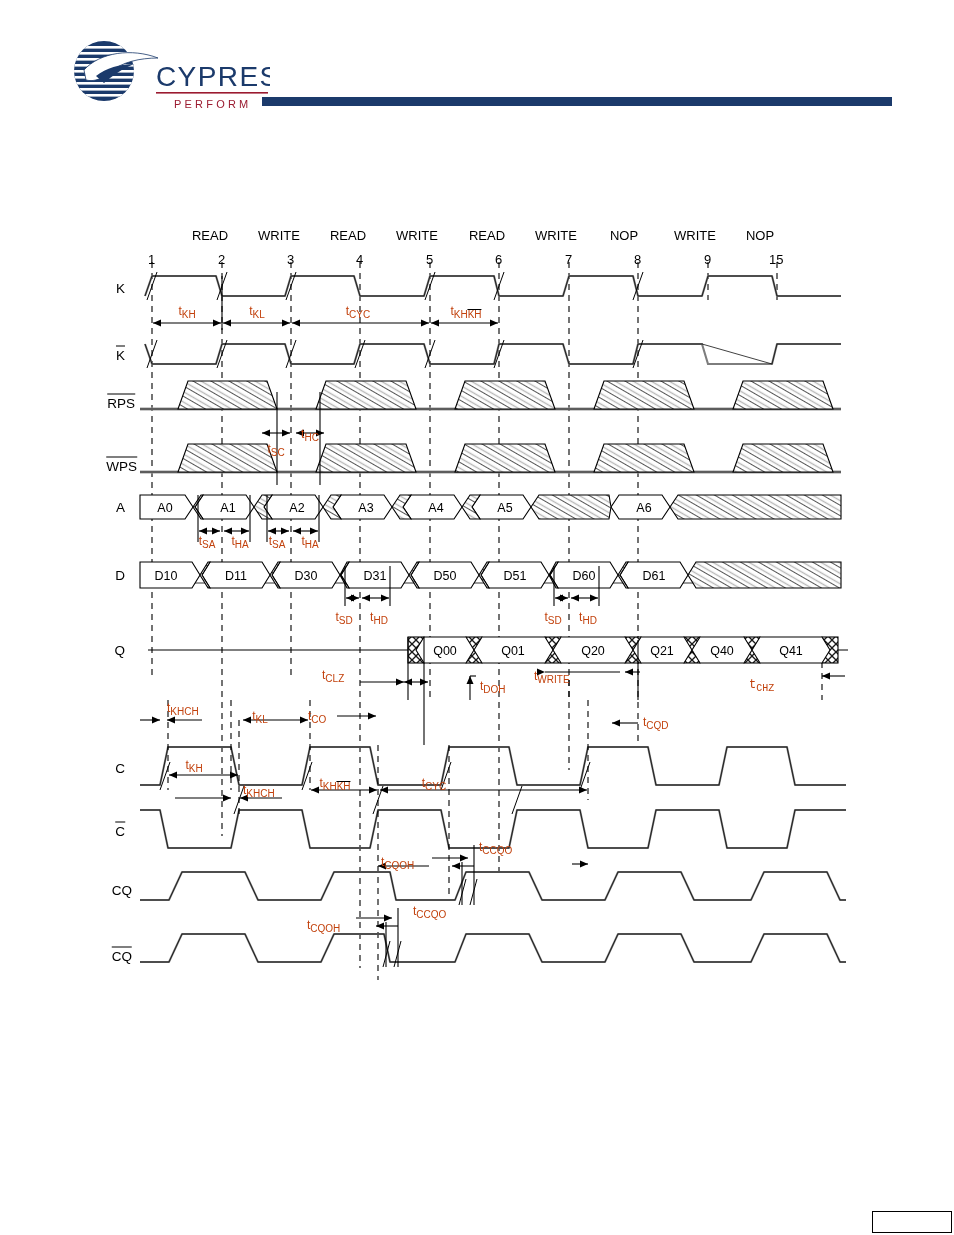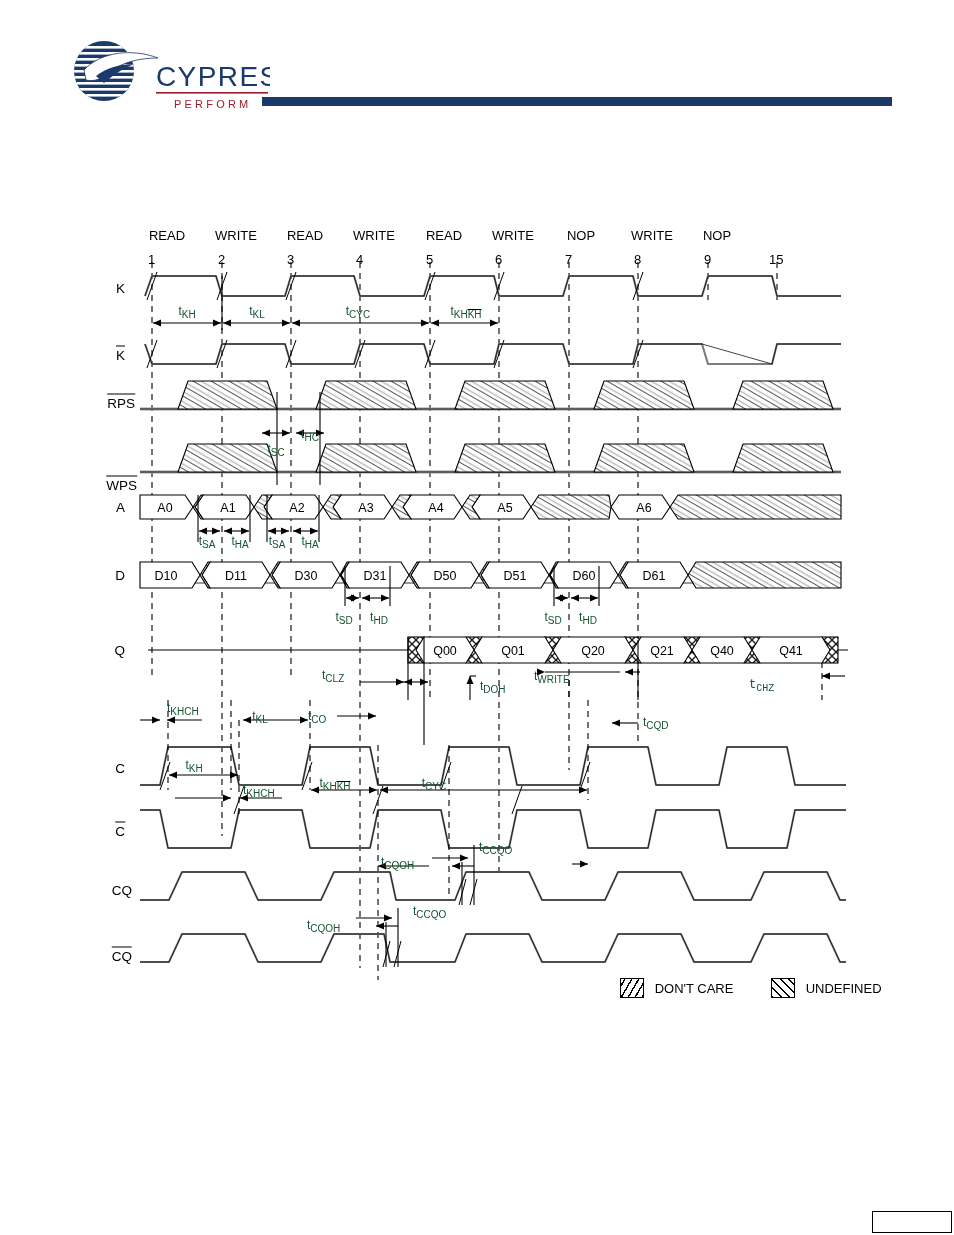"READ" .lbl.c { margin-left: none -> 43px }
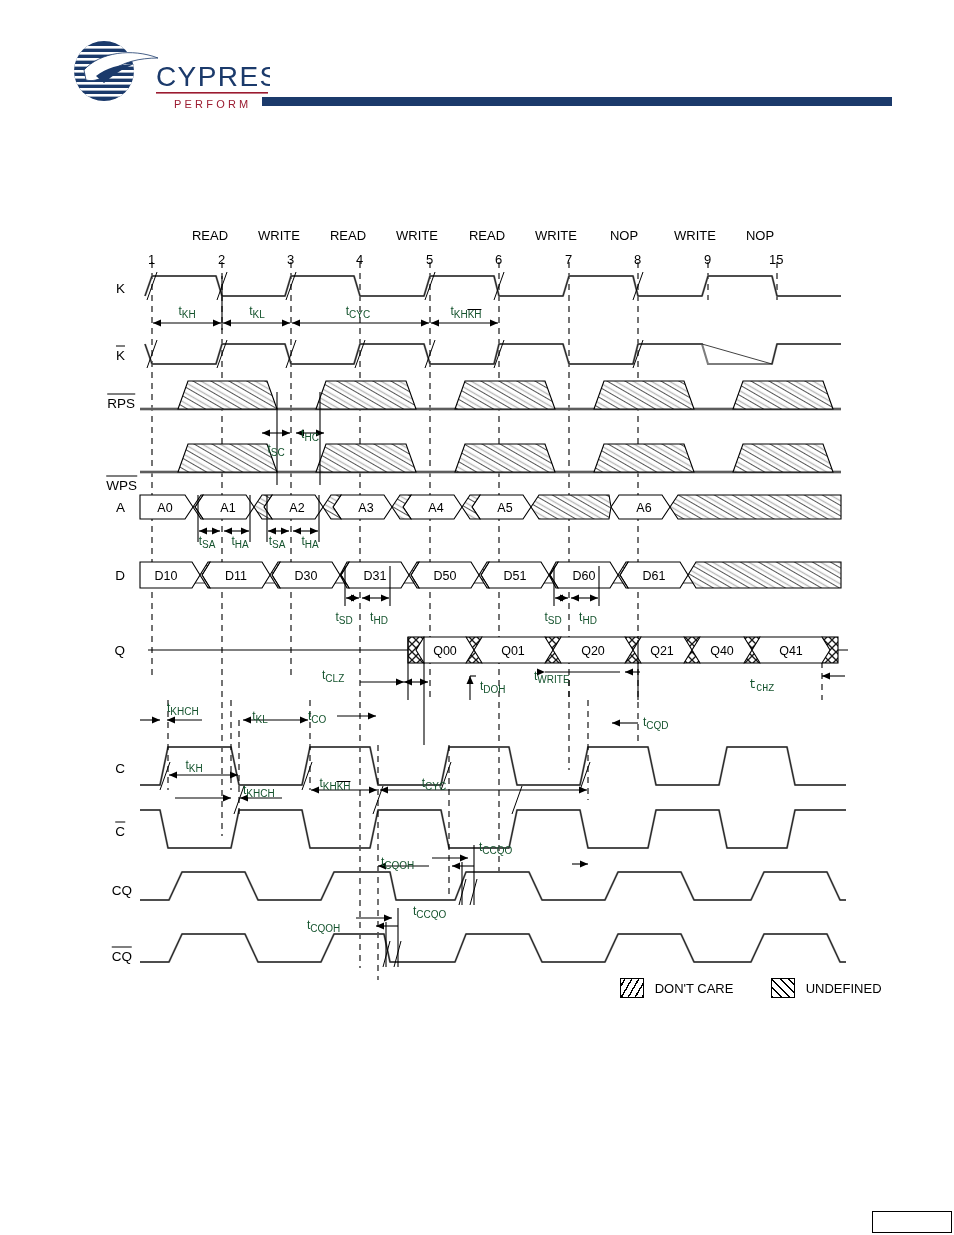"tKH" .tp { color: #14532d -> #c2410c }
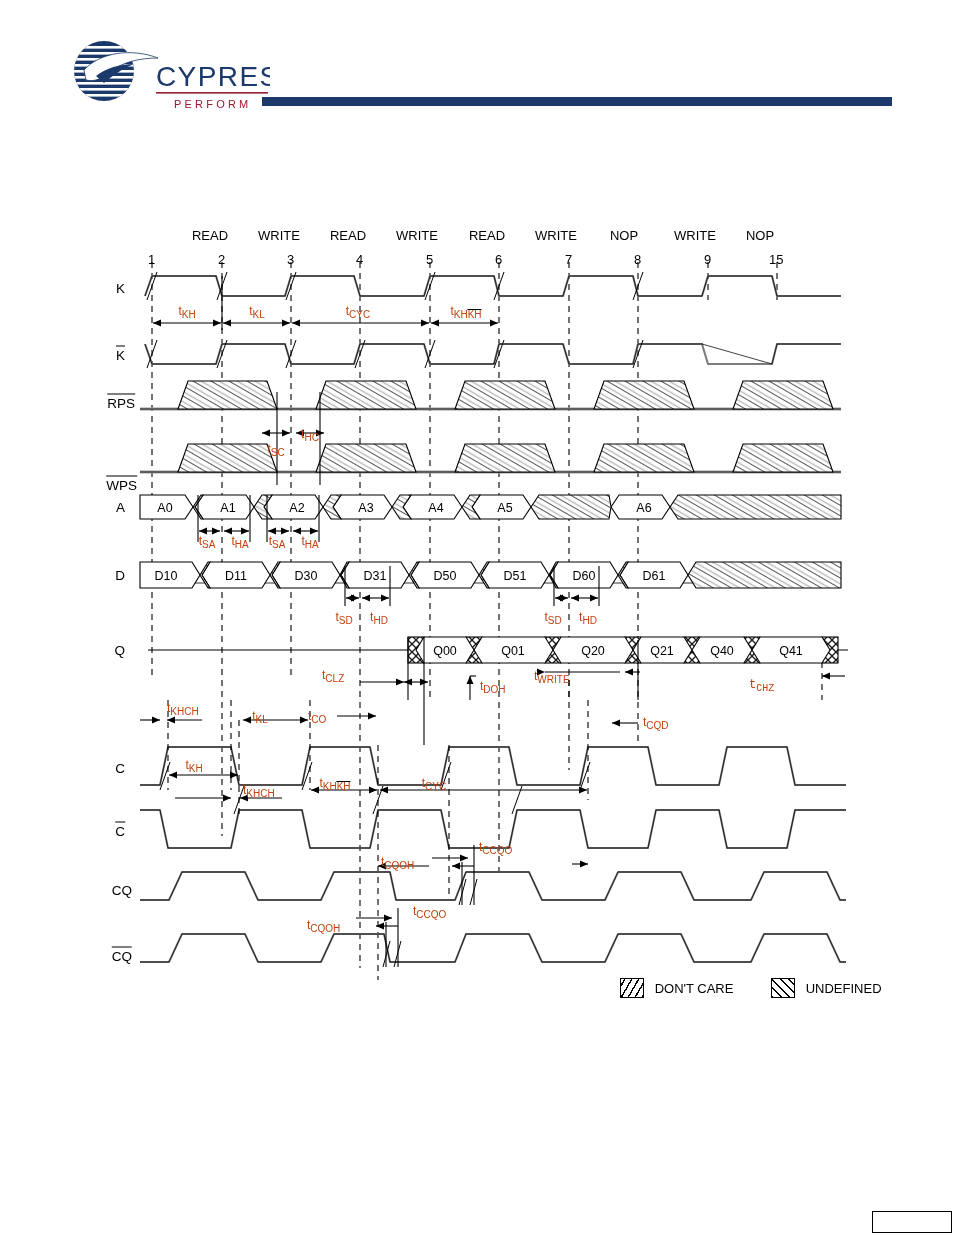"WPS" div.sig-name { top: 484px -> 465px }
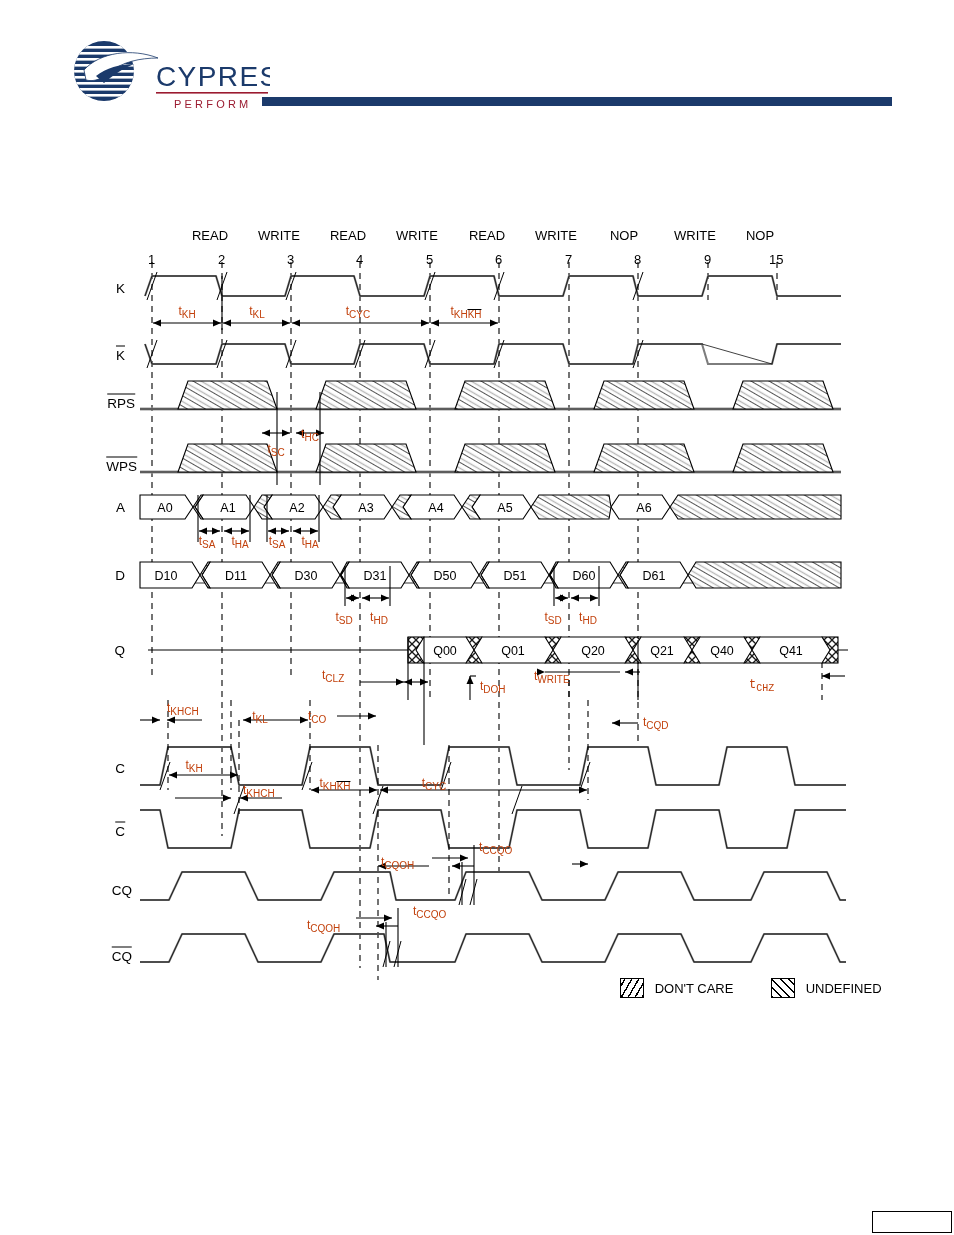"DON'T CARE UNDEFINED" div { html: <div> <span></span> <span>DON'T CARE</span> <span></span> <span>UNDEFINED</span> </div> -> none }
